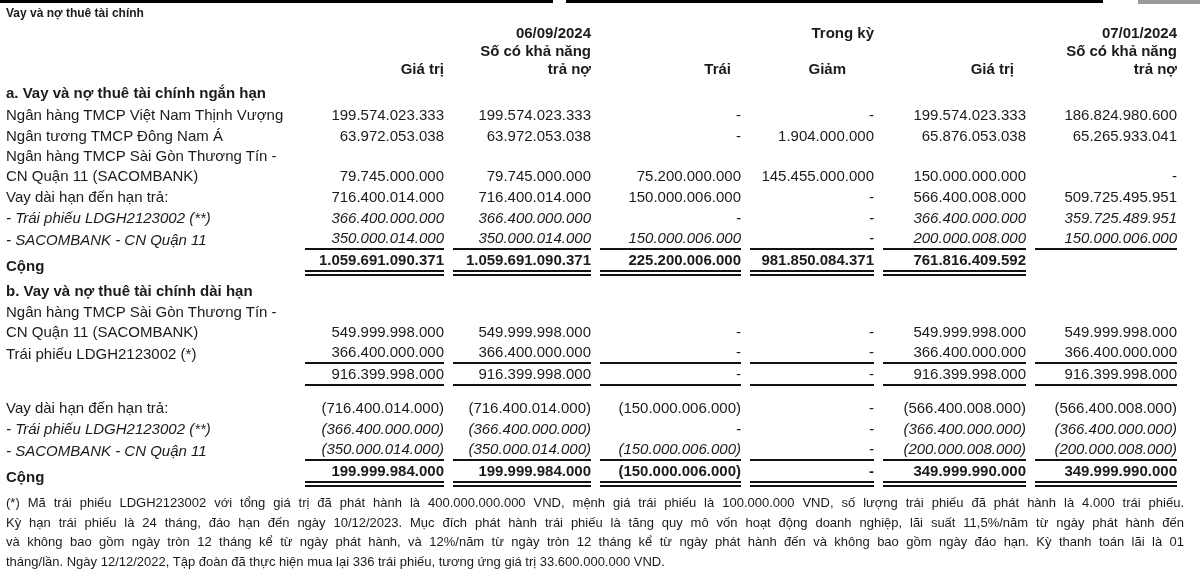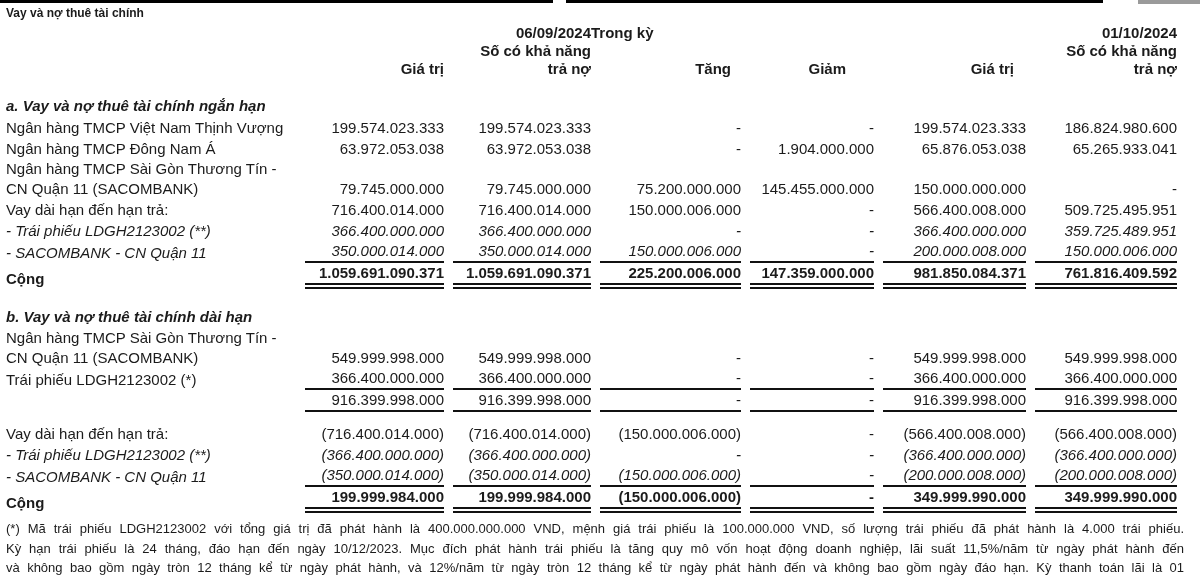"Trong kỳ" .h-center { text-align: left -> right }
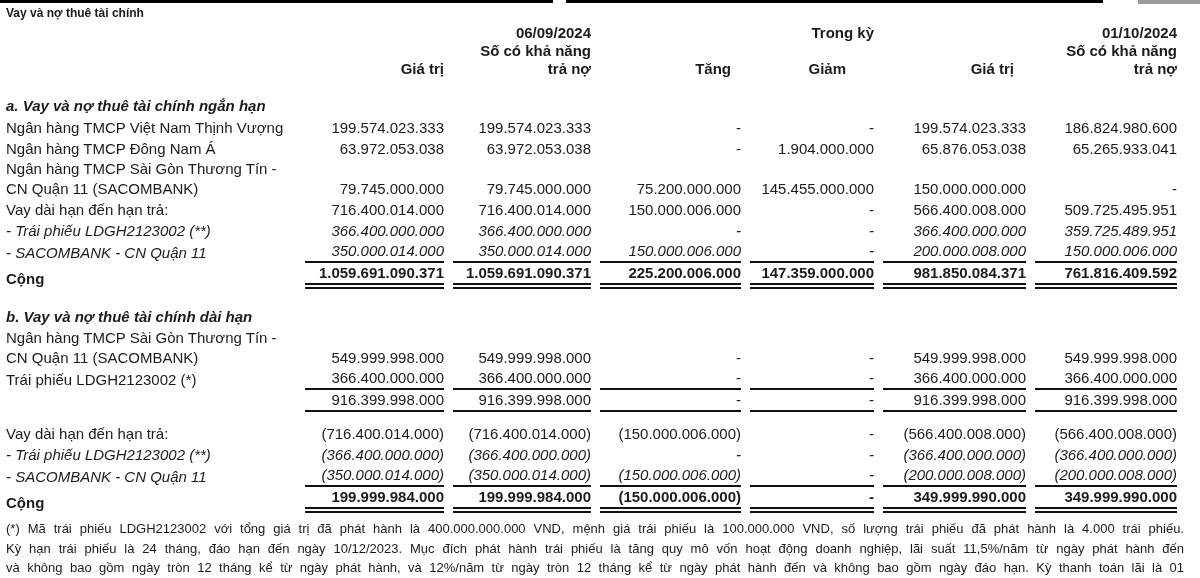"01/10/2024" div.hcell { text: 01/10/2024 -> 07/01/2024 }
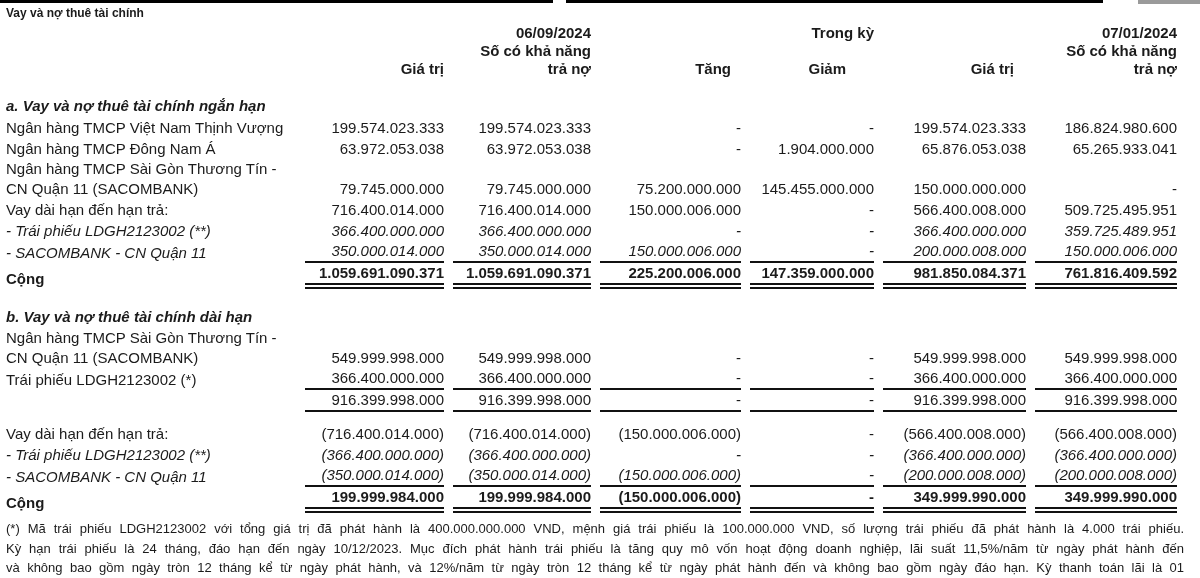"Tăng" div.hcell { text: Tăng -> Trái }
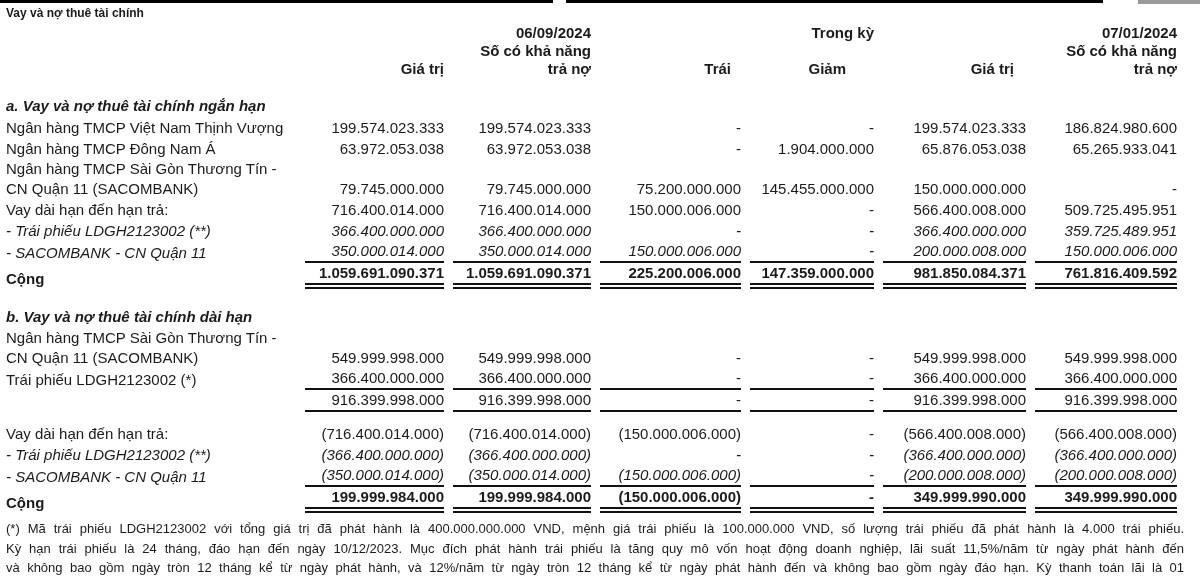"a. Vay và nợ thuê" .sec-head { font-style: italic -> none; margin-top: 18px -> 5px }
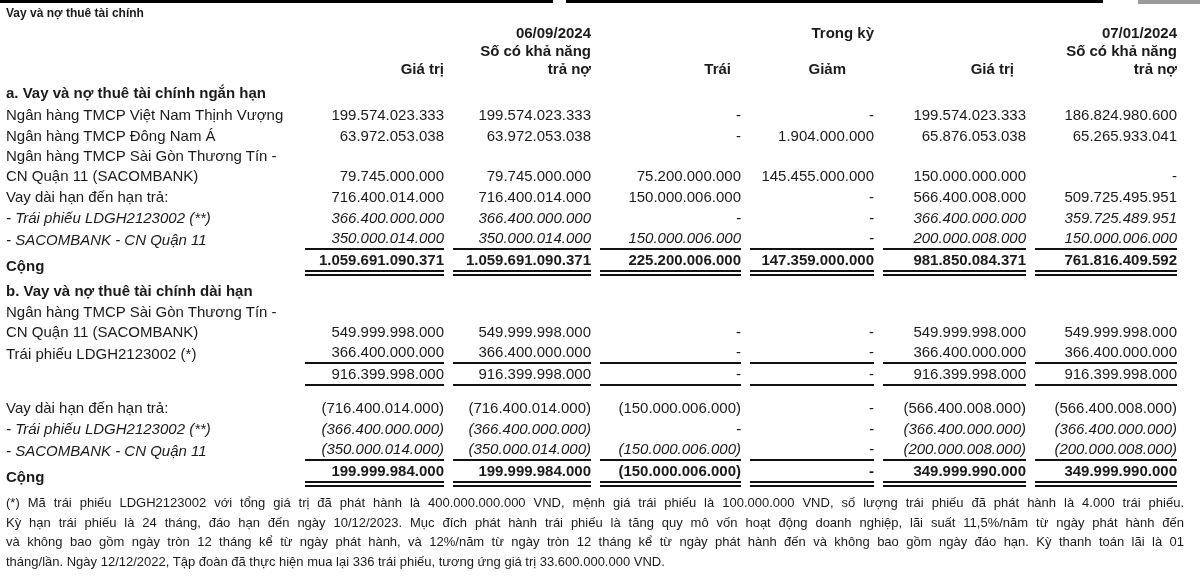"Ngân hàng TMCP Đông Nam" div.cell { text: hàng -> tương }
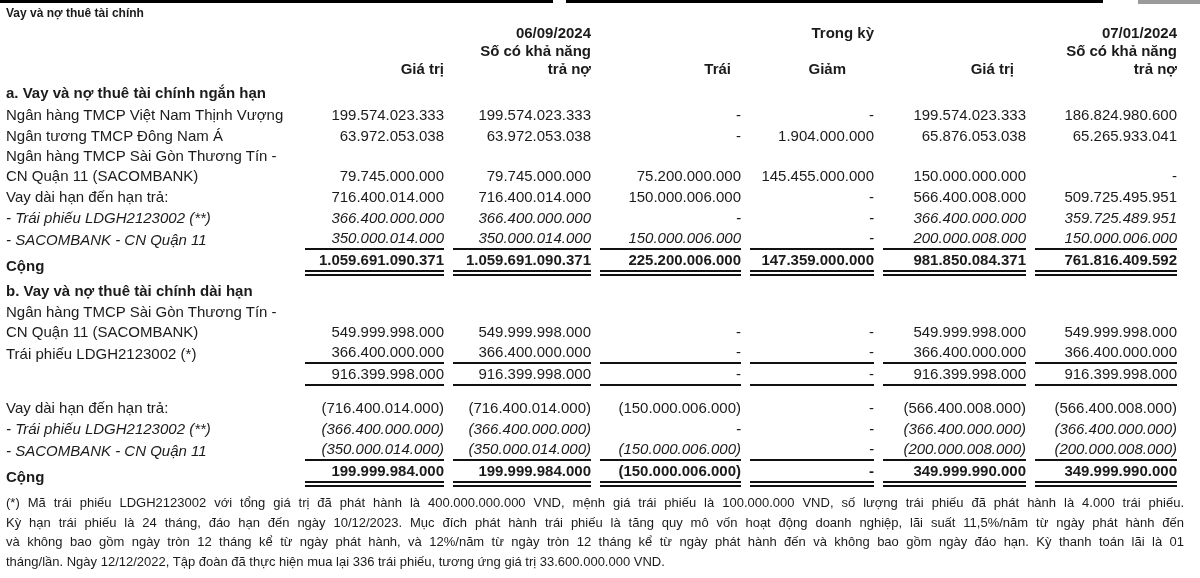"147.359.000.000" div.cell { html: <div>147.359.000.000</div> -> none }
